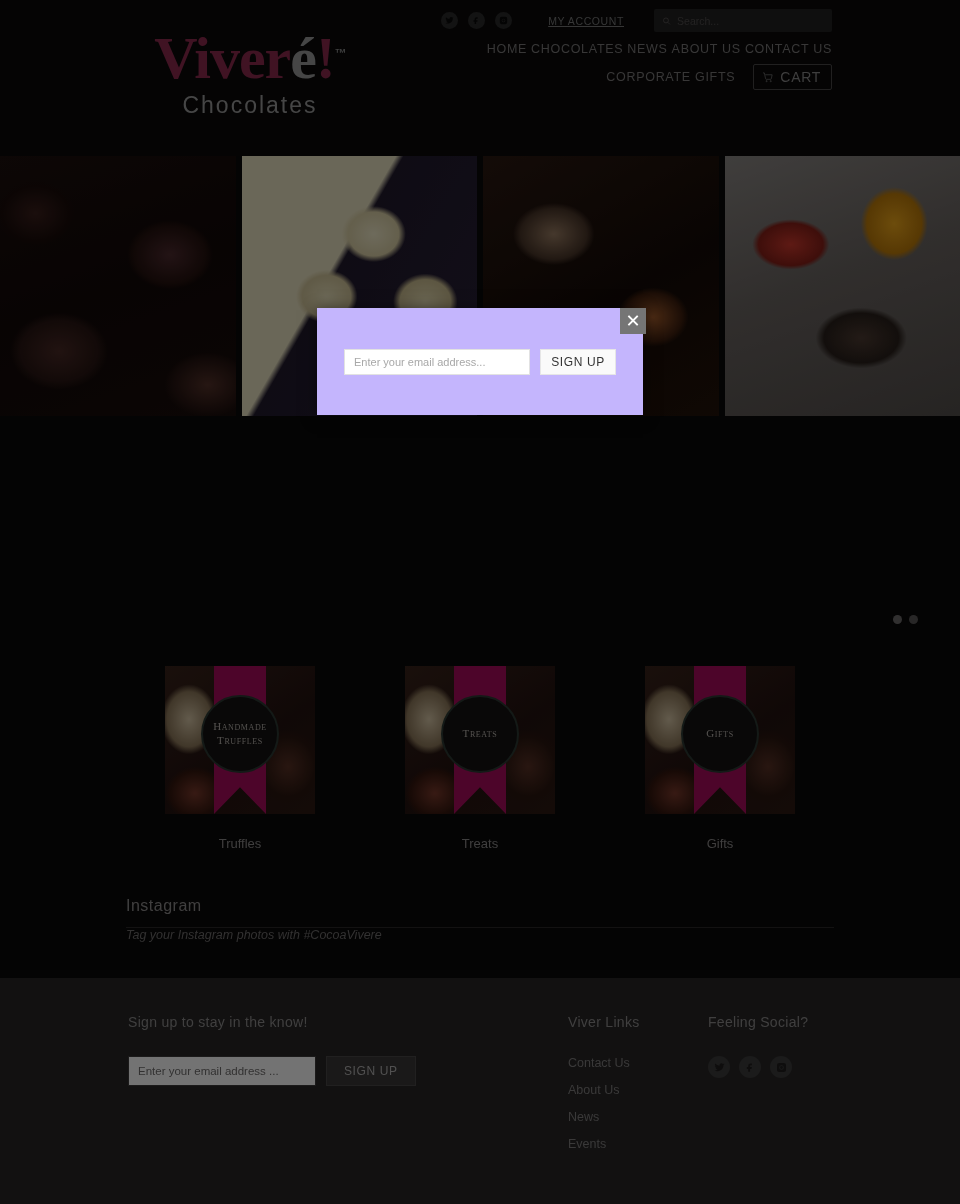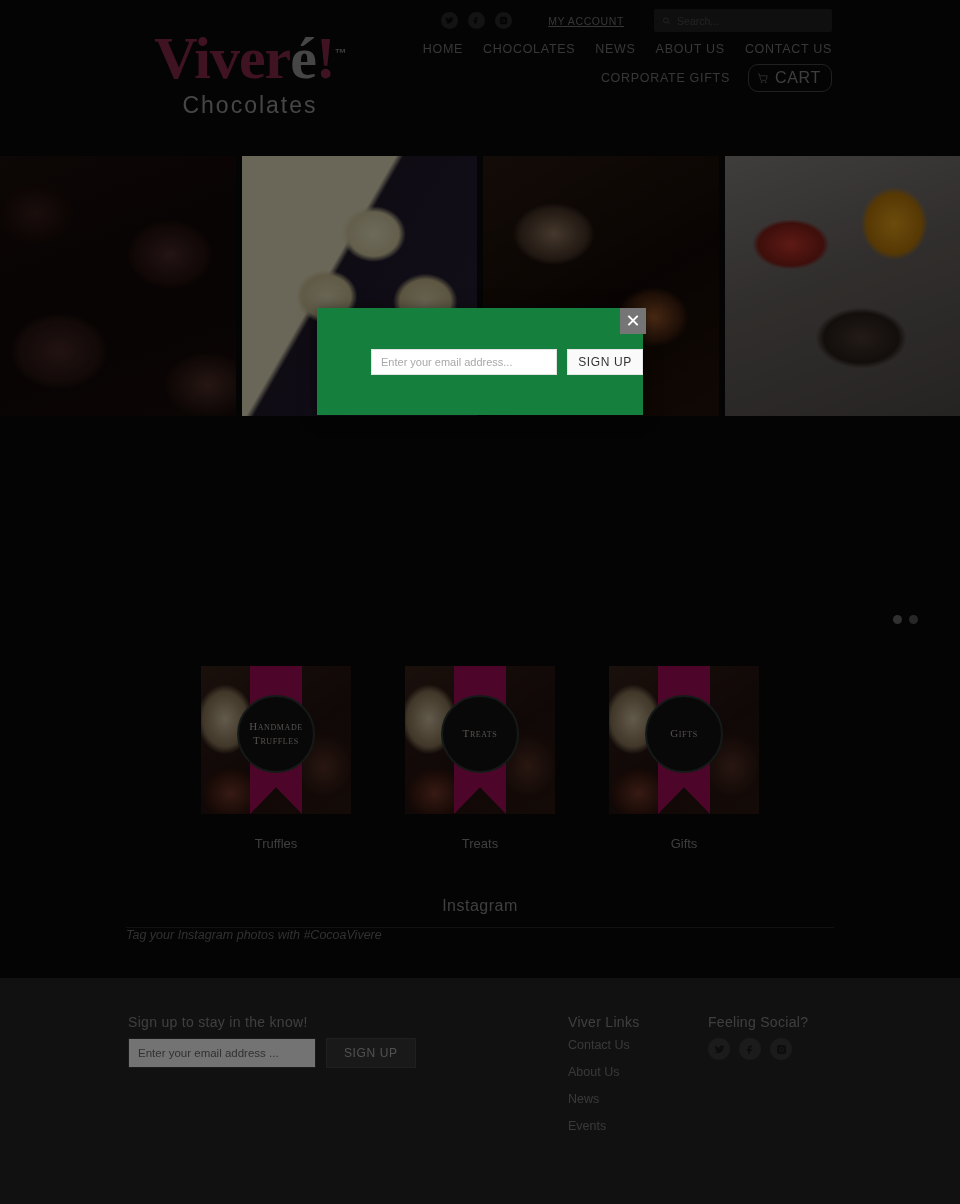"HOME" .nav-row1 { gap: 20px -> 4px }
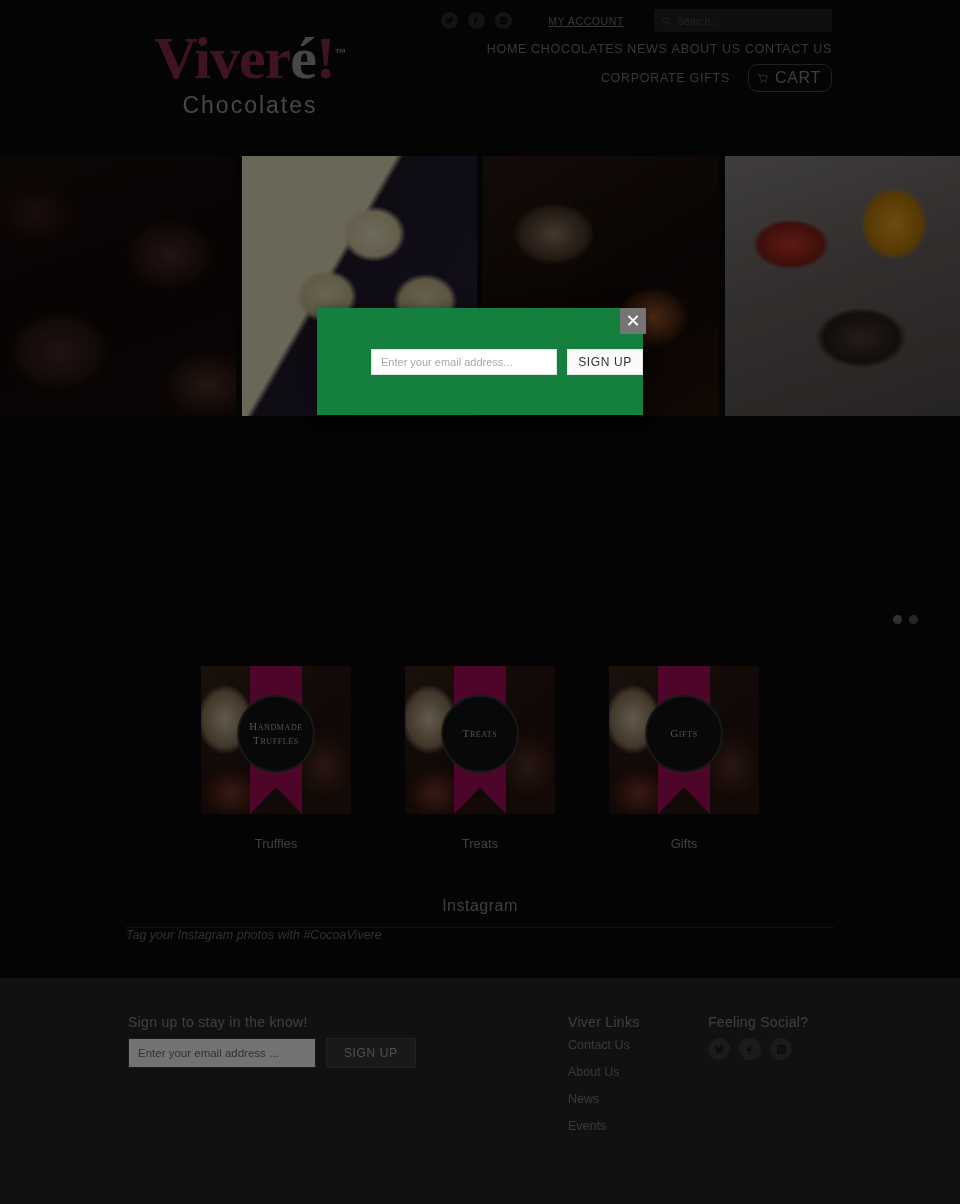"CART" .cart-btn { border-radius: 10px -> 2px; font-size: 16px -> 14px }
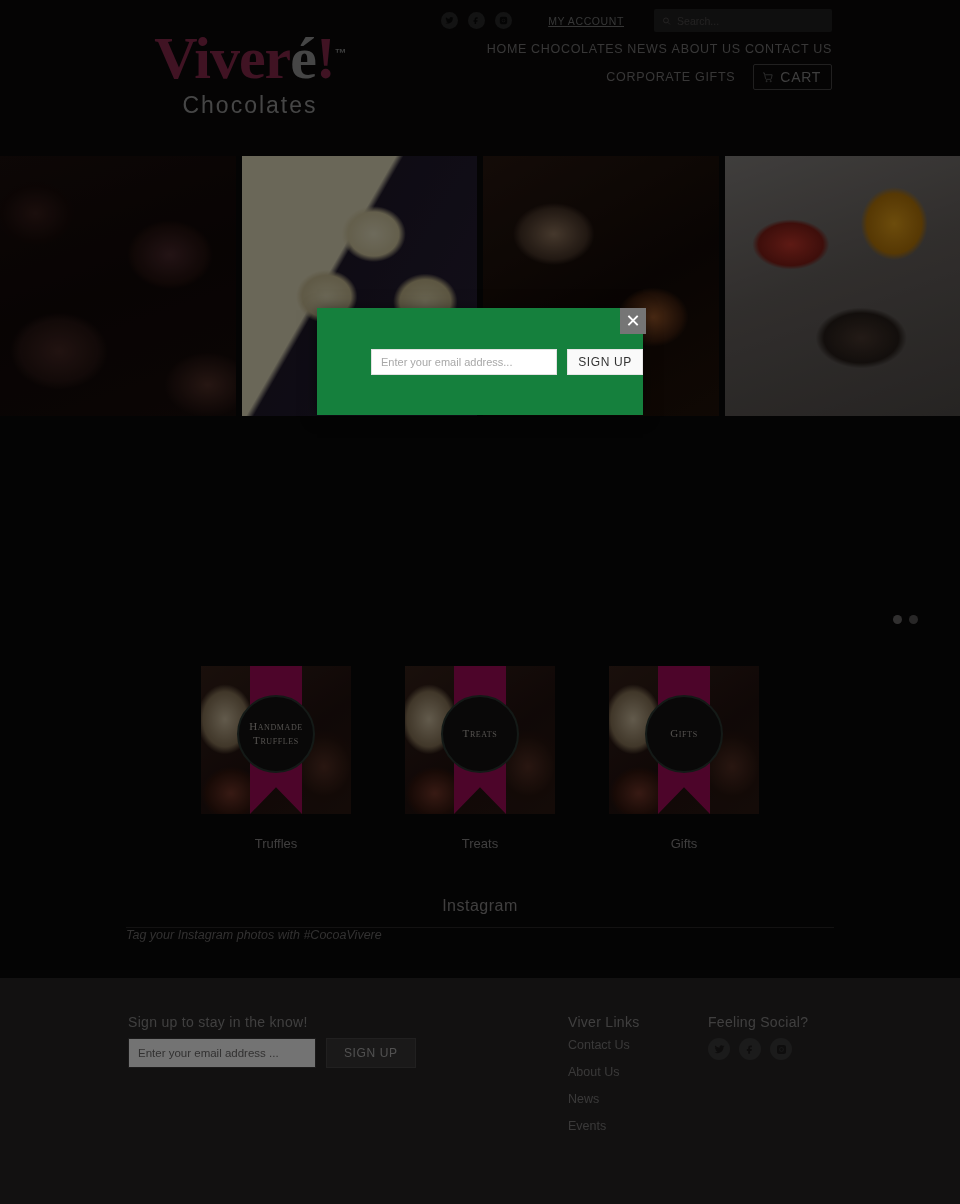"Enter your email address..." .modal { background: #15803d -> #c4b5fd; justify-content: flex-end -> center }
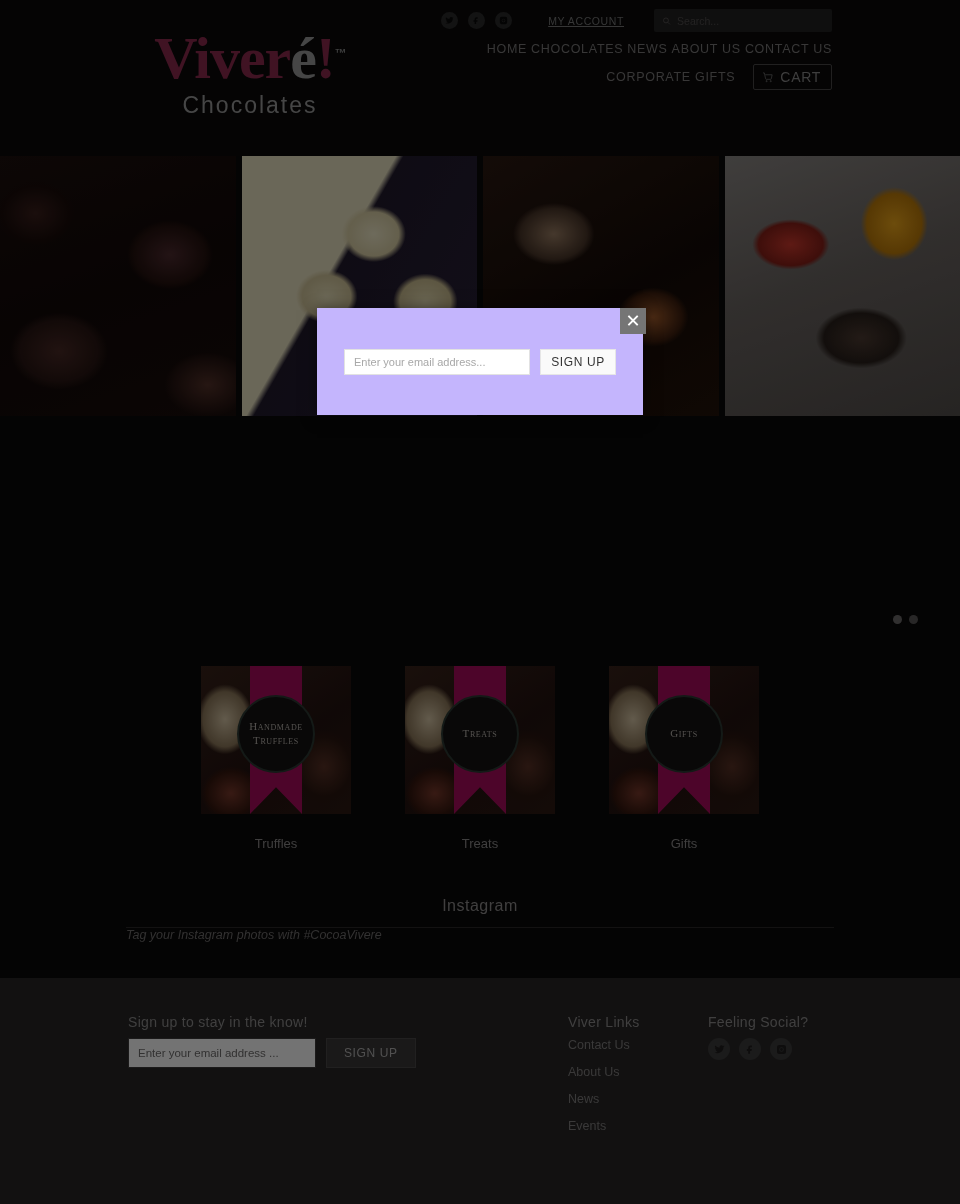"Handmade" .collections { gap: 54px -> 90px }
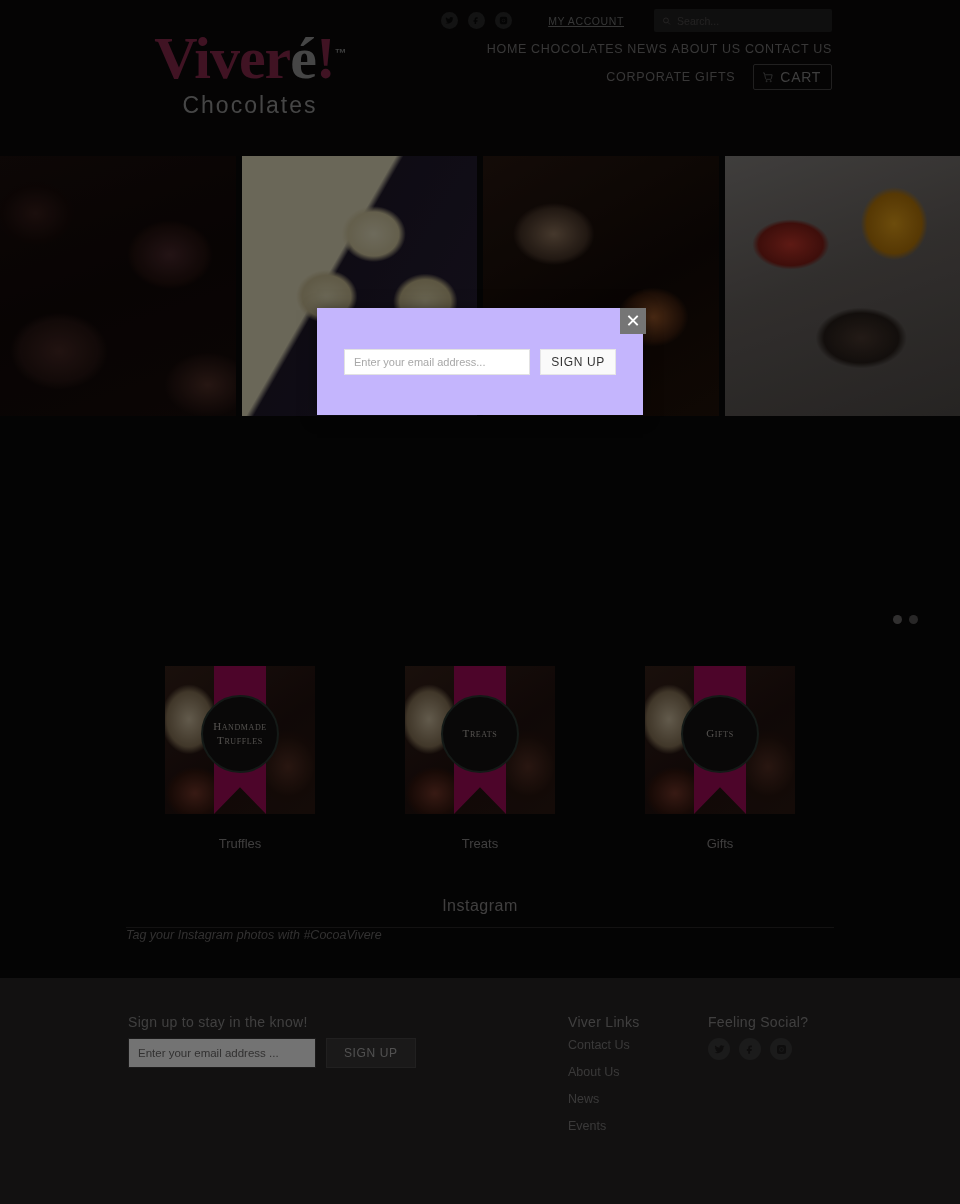"Instagram" .insta h2 { text-align: center -> none }
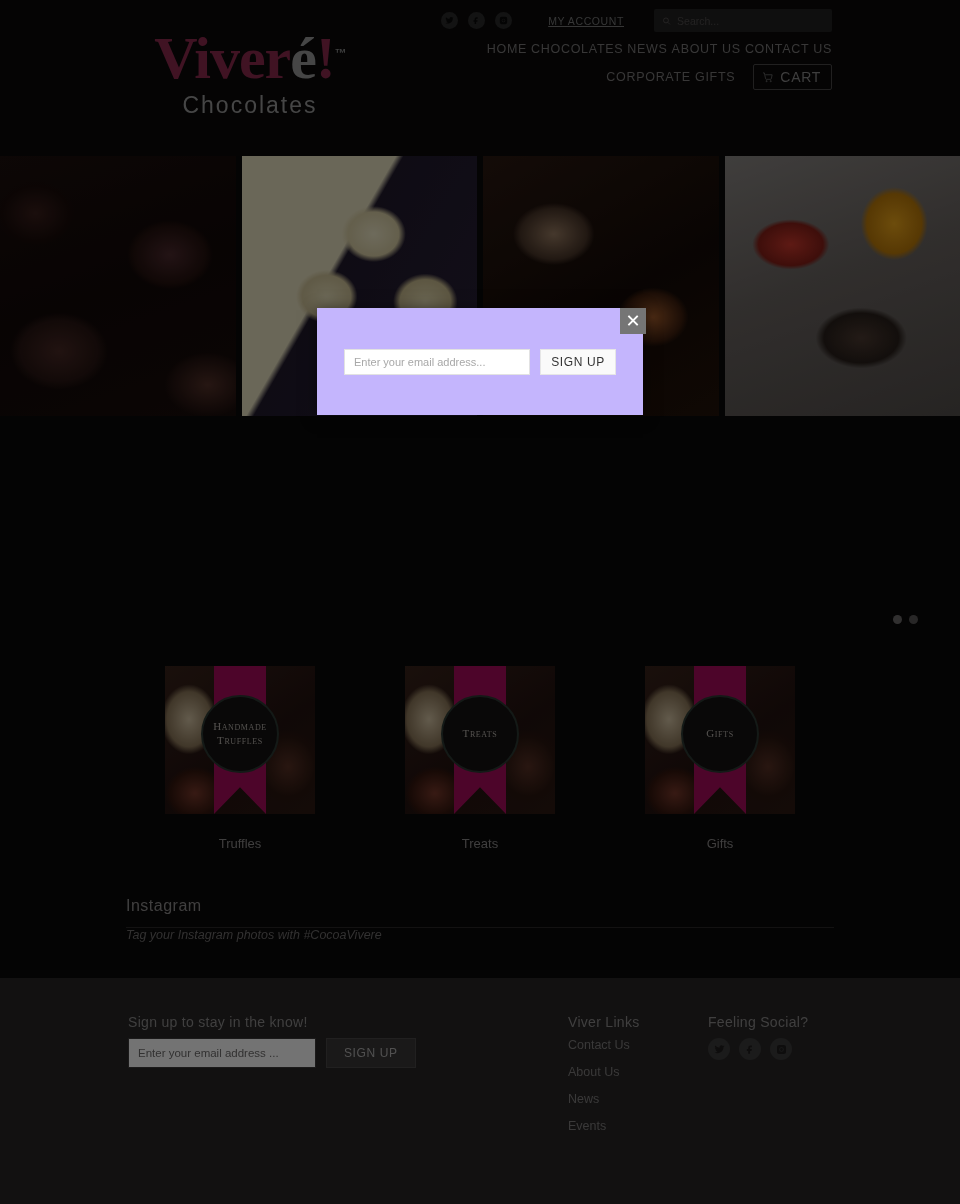"Sign up to stay in" .foot-h { margin-bottom: 8px -> 26px }
